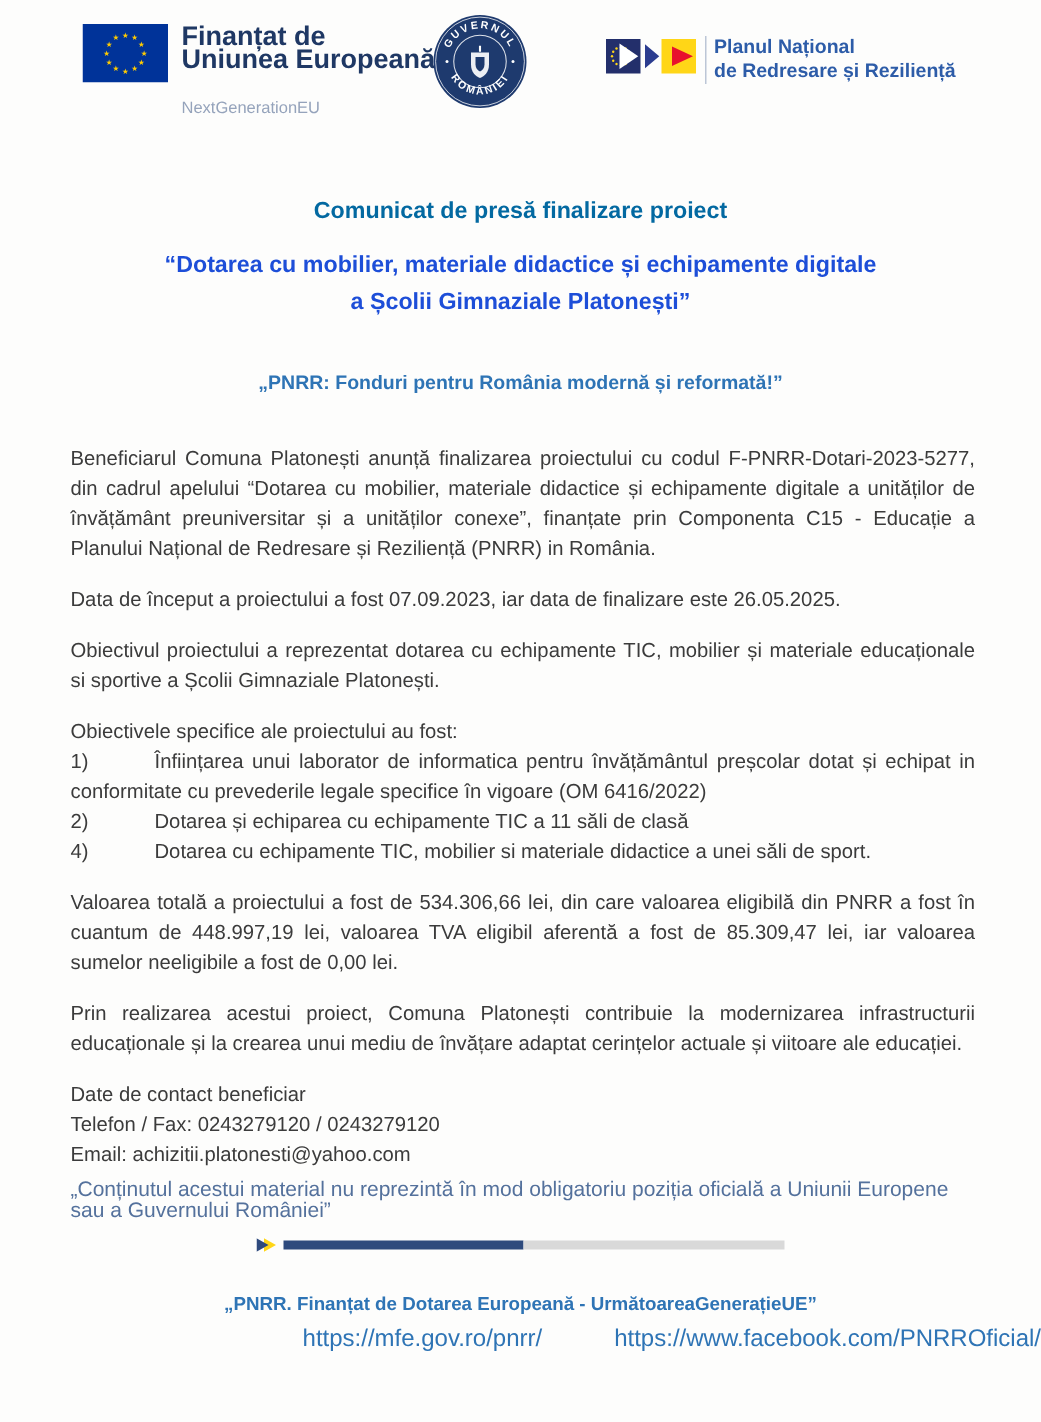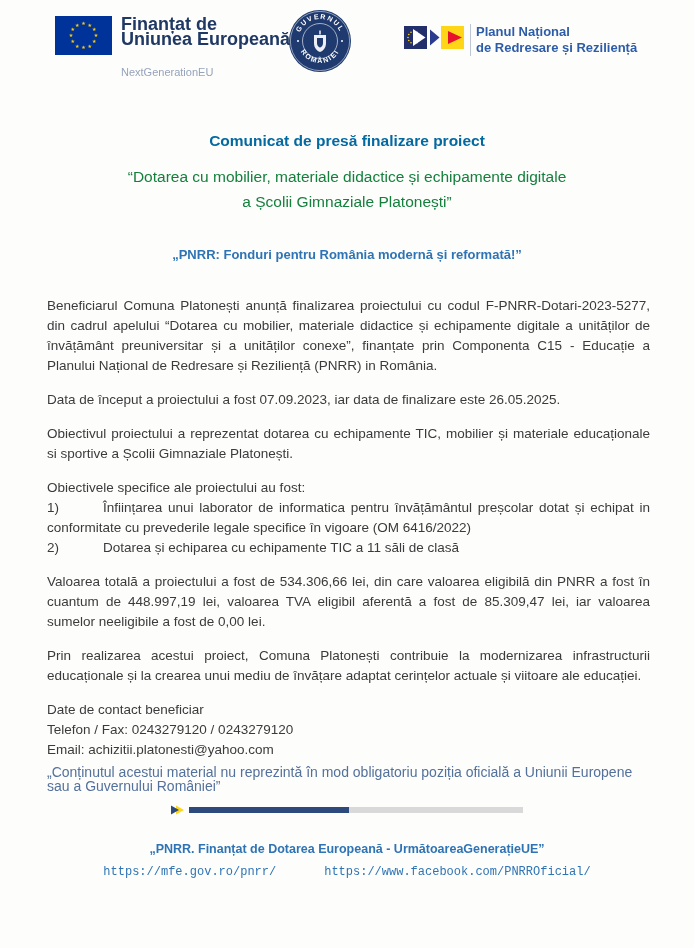"“Dotarea cu mobilier, materiale" .title-project { color: #15803d -> #1d4ed8; font-weight: normal -> bold }
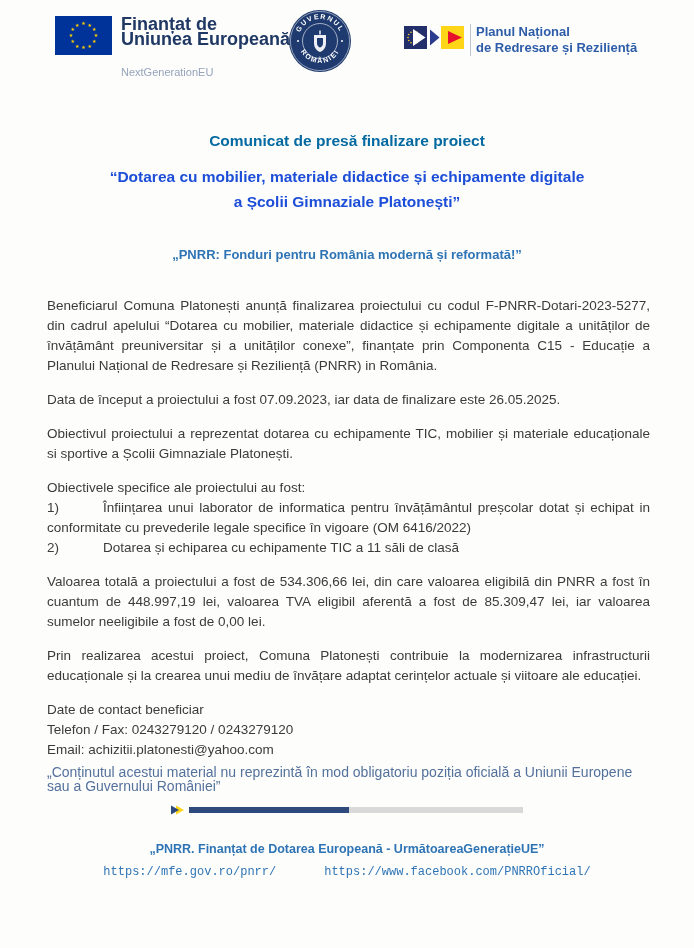"4) Dotarea cu echipamente TIC," div.obj { html: none -> <div> <span>4)</span><span>Dotarea cu echipamente TIC, mobilier si materiale didactice a unei săli de sport.</span> </div> }
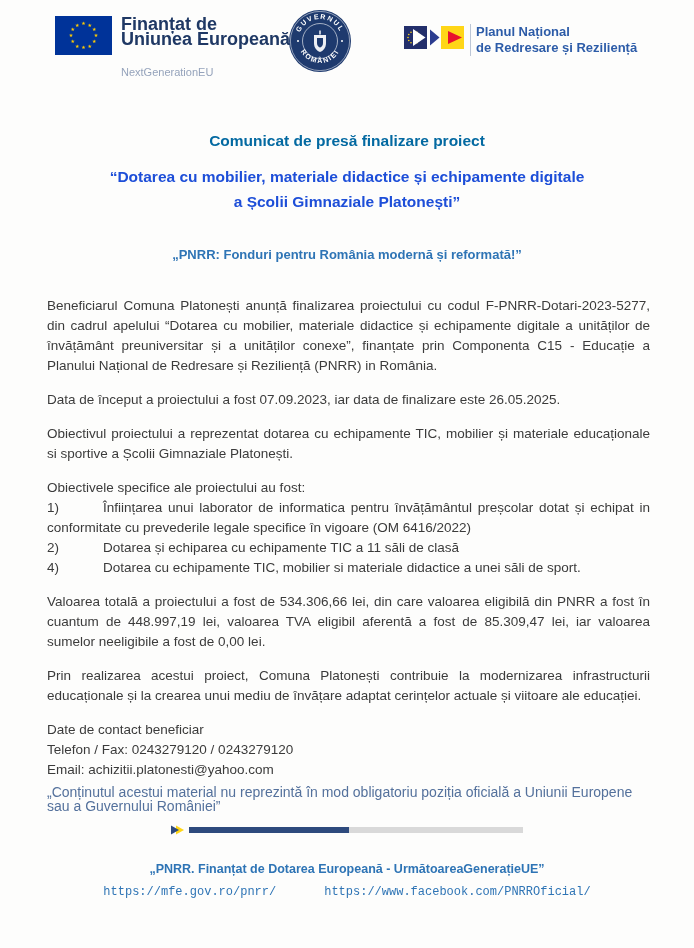"https://mfe.gov.ro/pnrr/" .links { font-family: Liberation Mono, monospace -> none; font-size: 12px -> 16px; justify-content: center -> flex-end }
